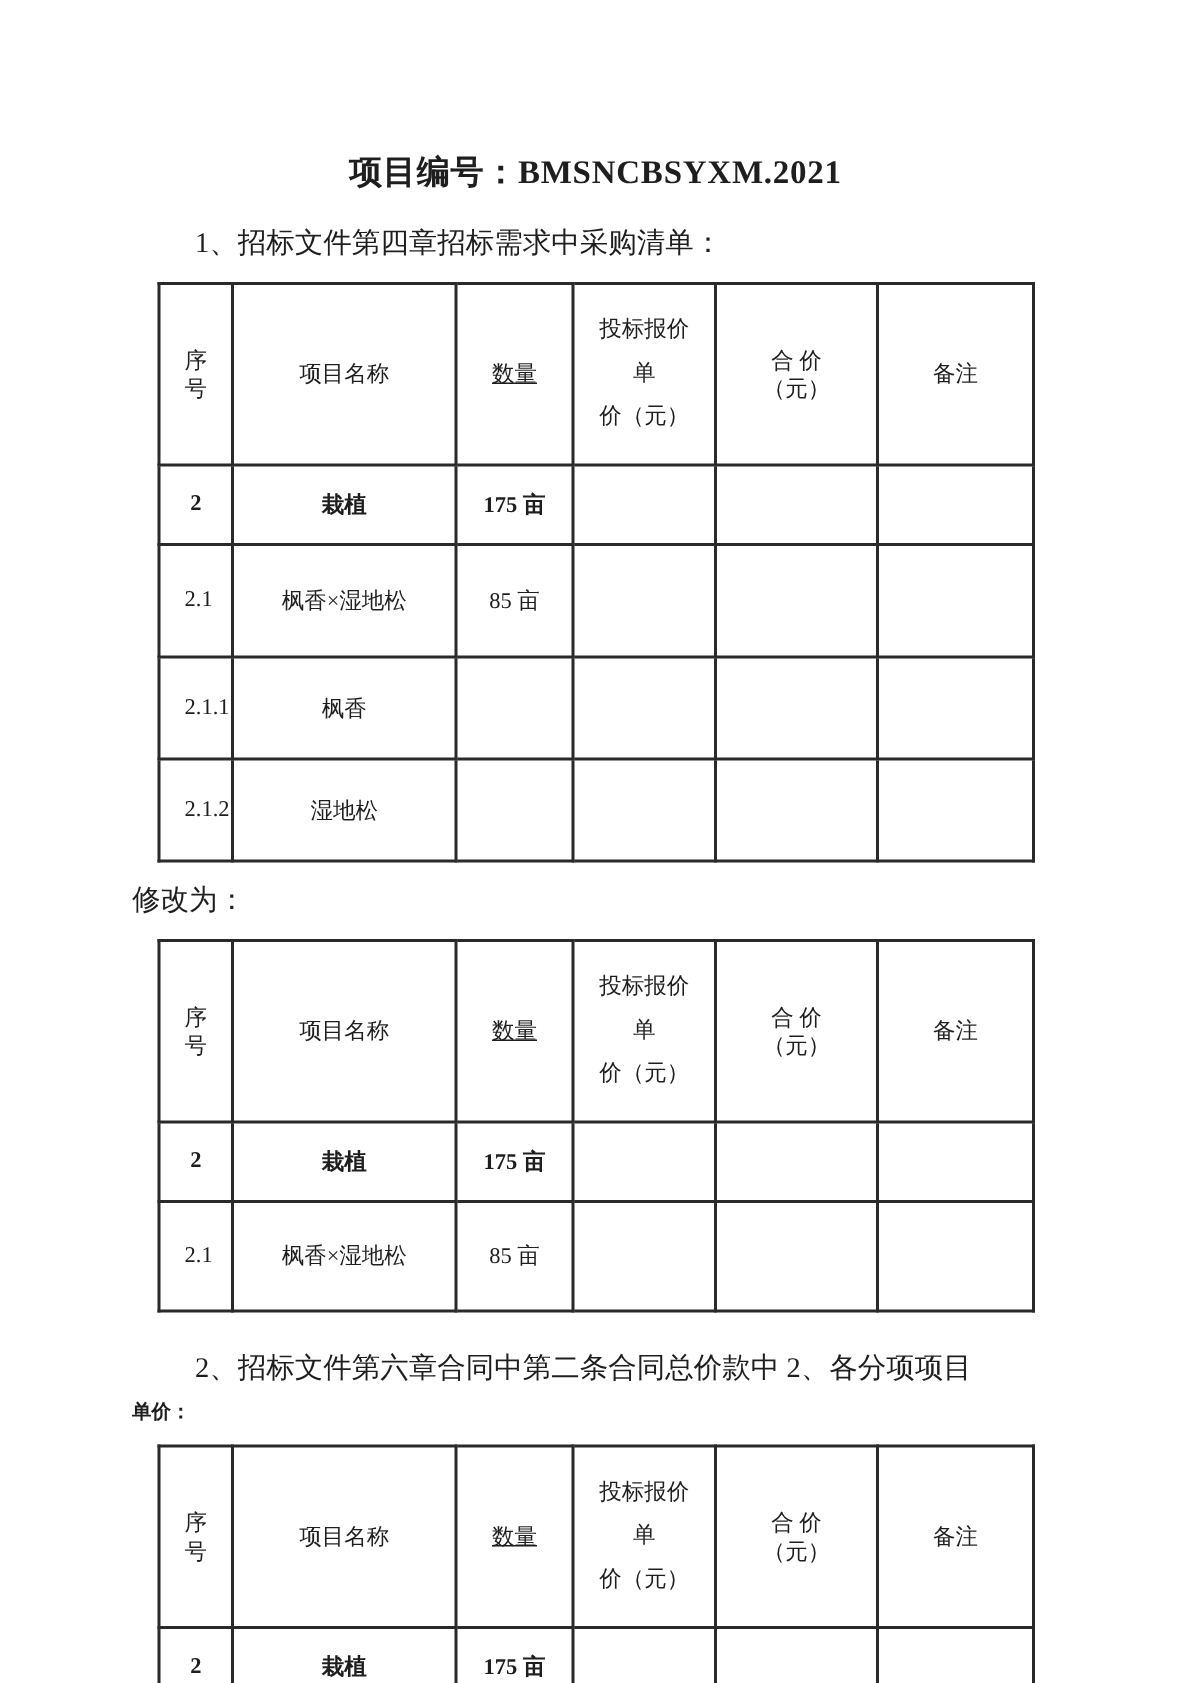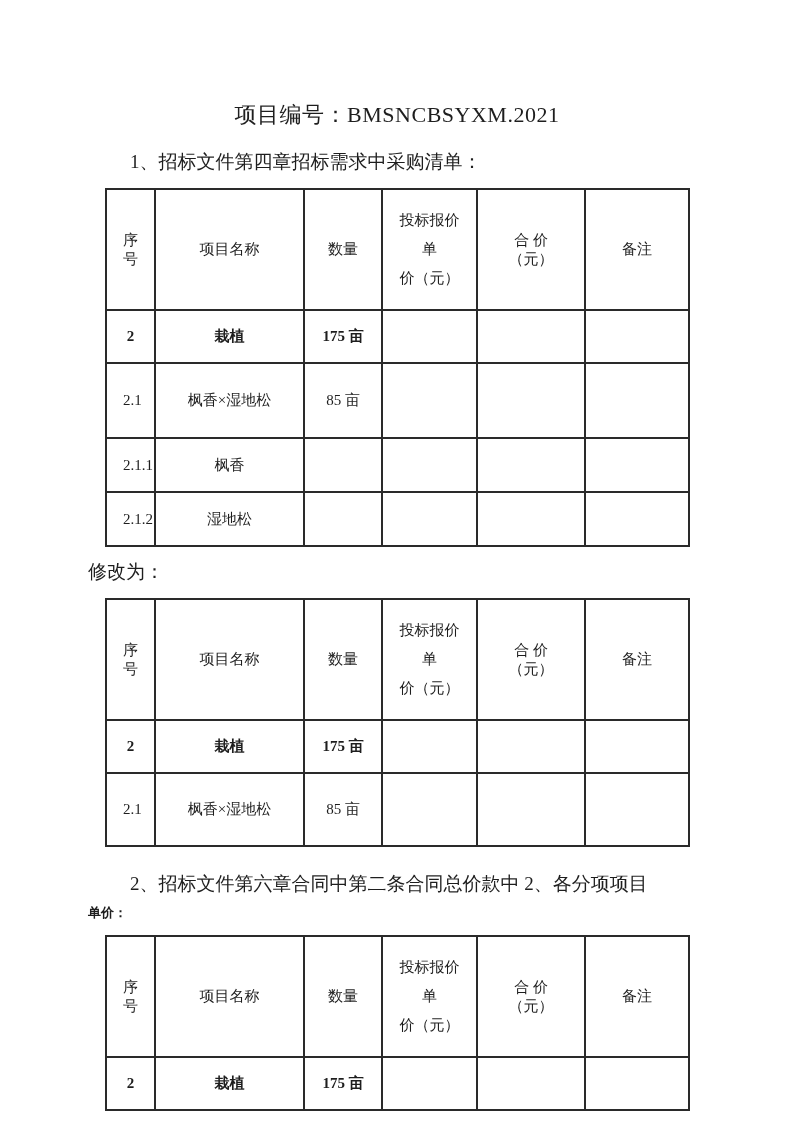"项目编号：BMSNCBSYXM.2021" .doc-title { font-weight: normal -> bold }
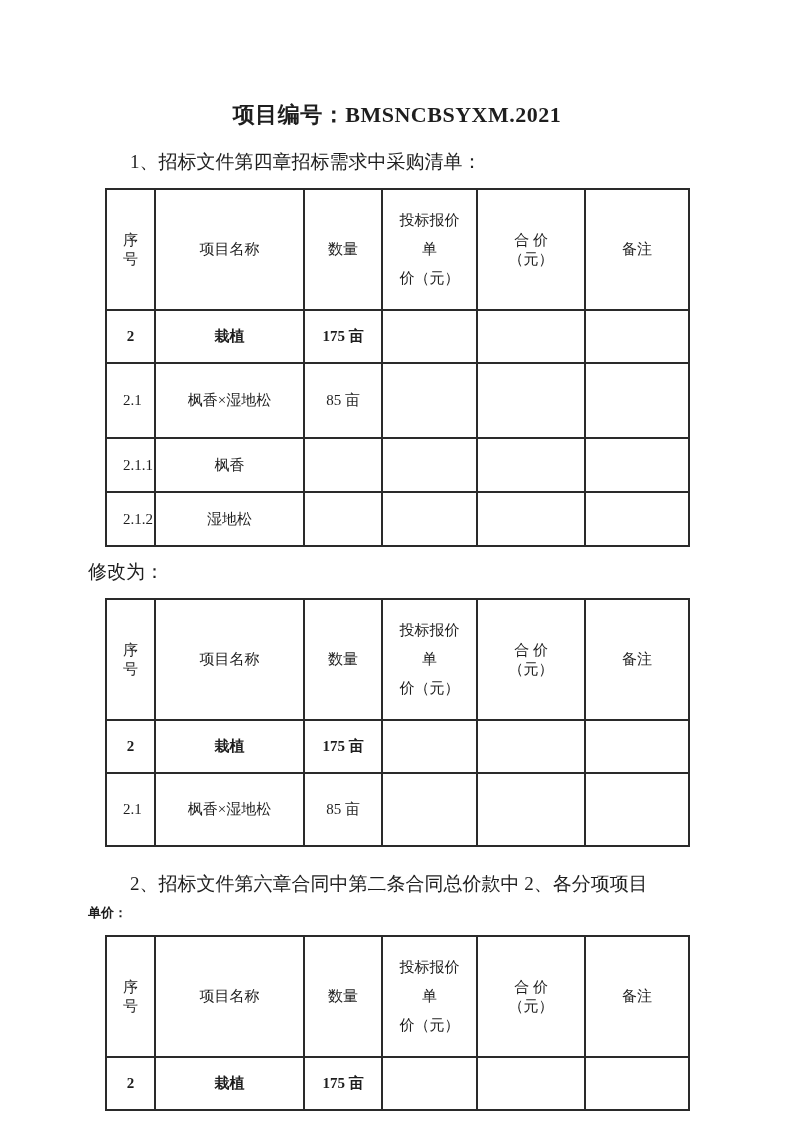"数量" .qty-head { text-decoration: none -> underline }
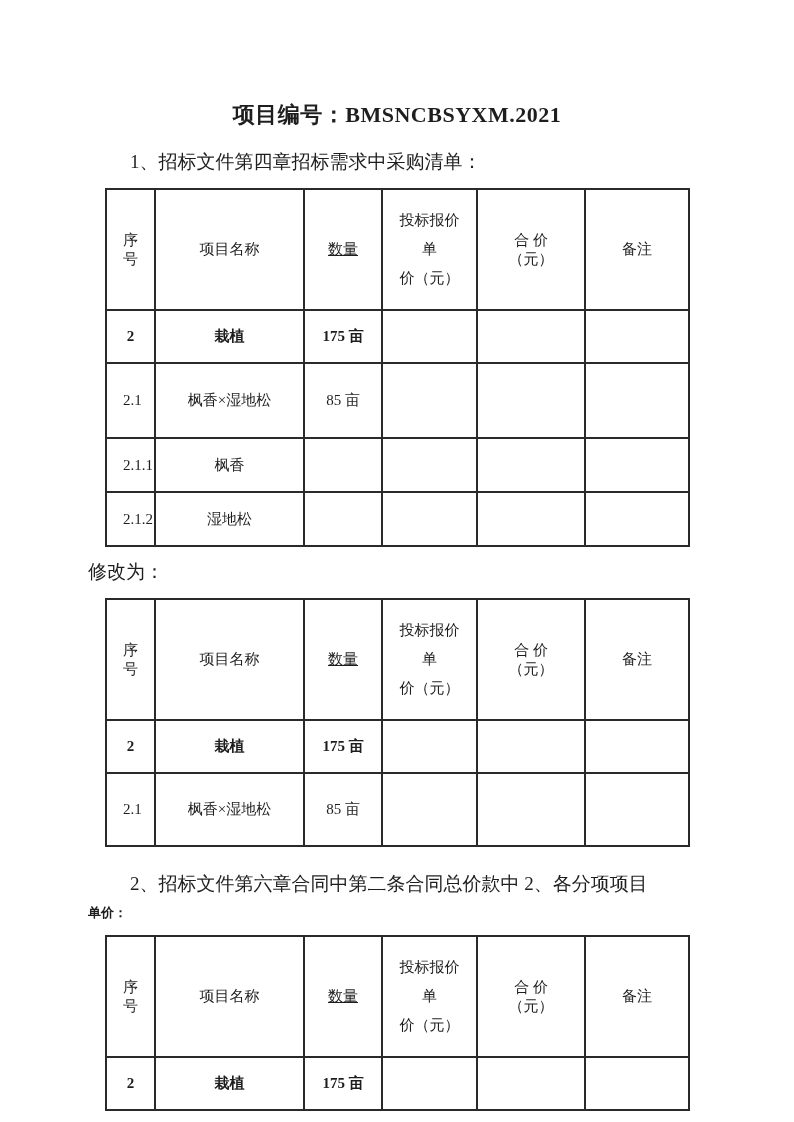"2.1.1" .r74 { height: 54px -> 68px }
